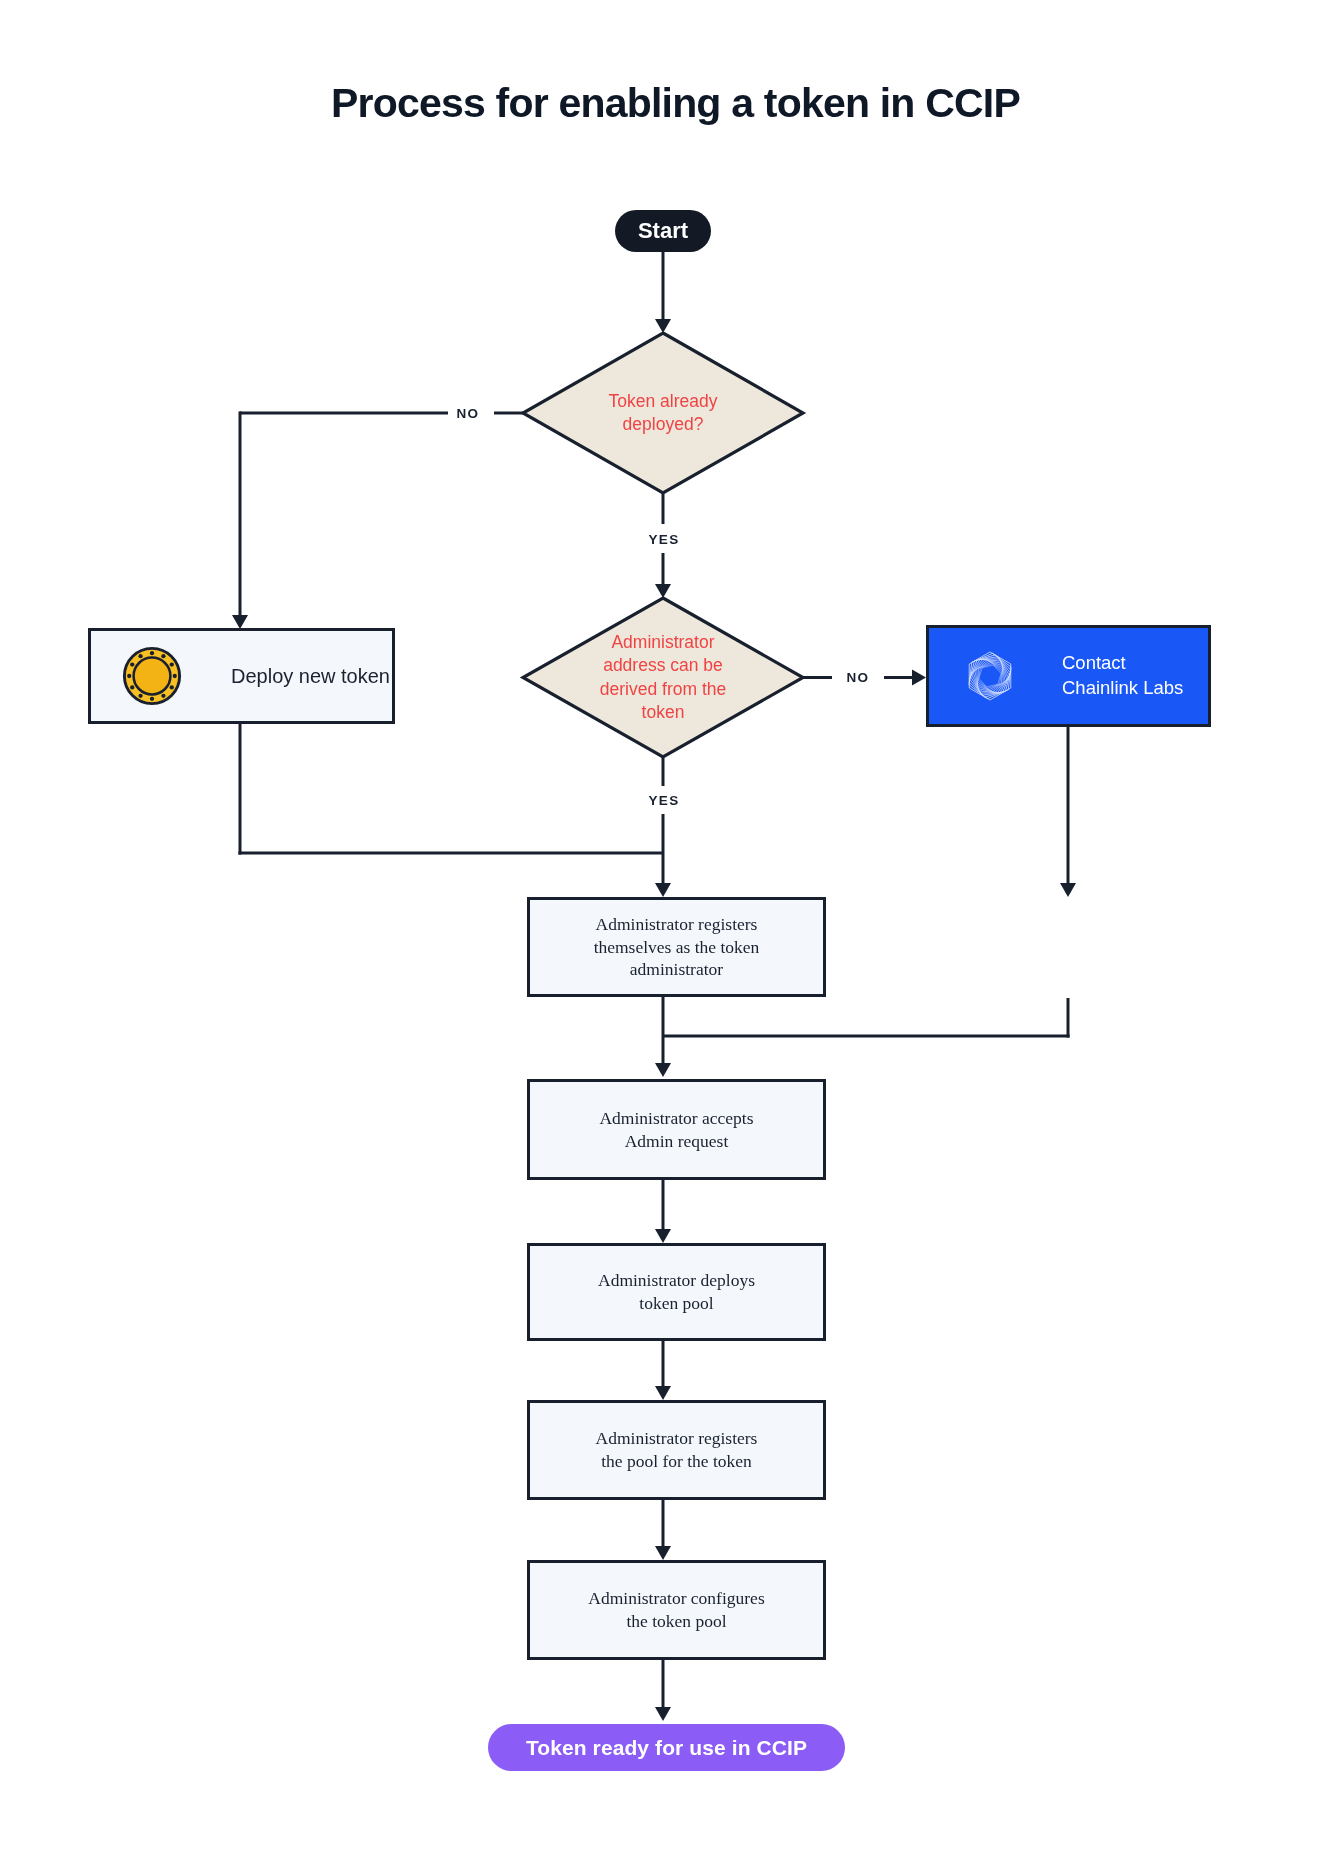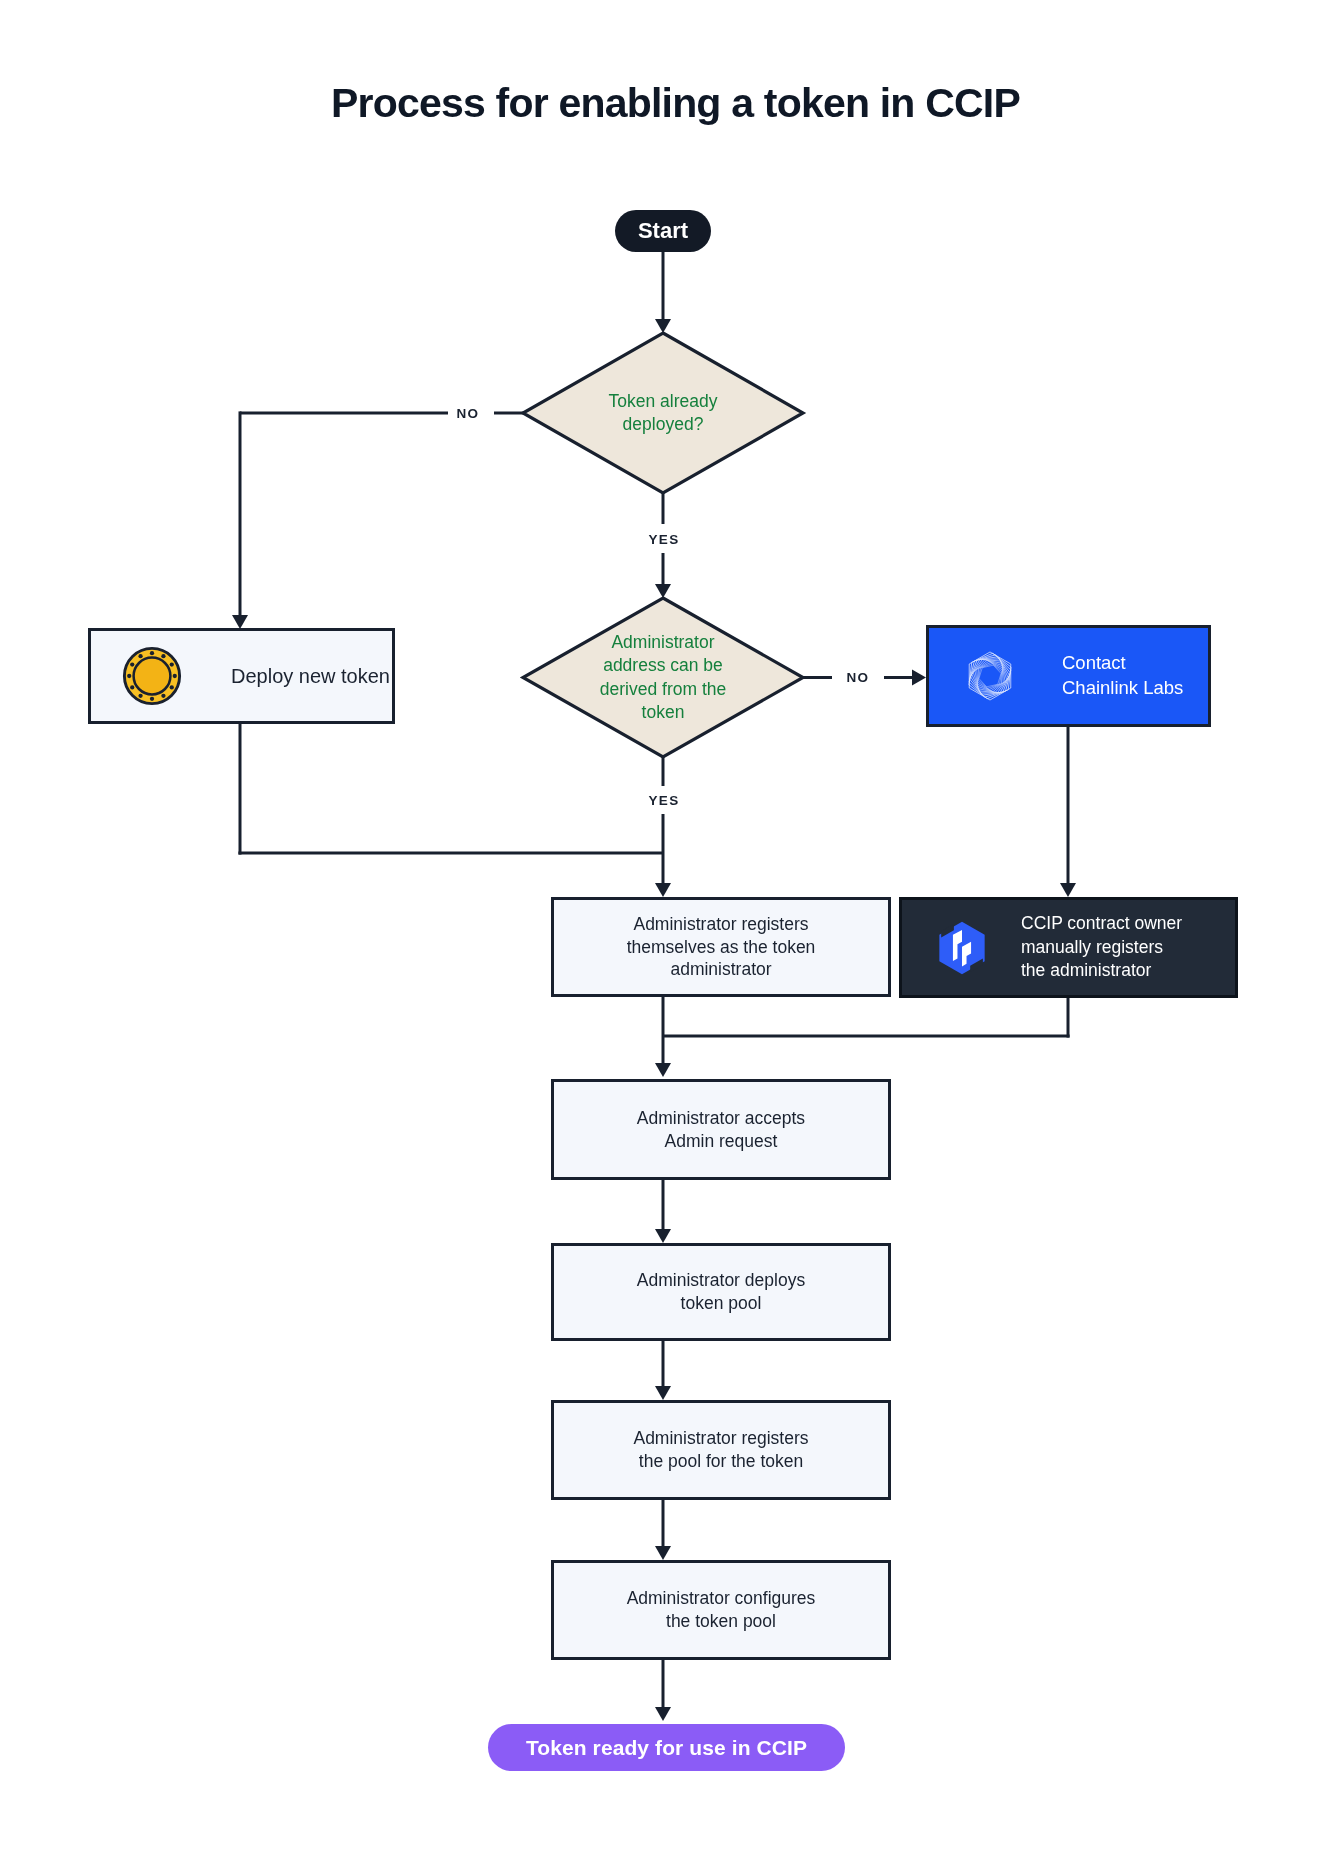"Token already" .diamond-label { color: #15803d -> #ef4444 }
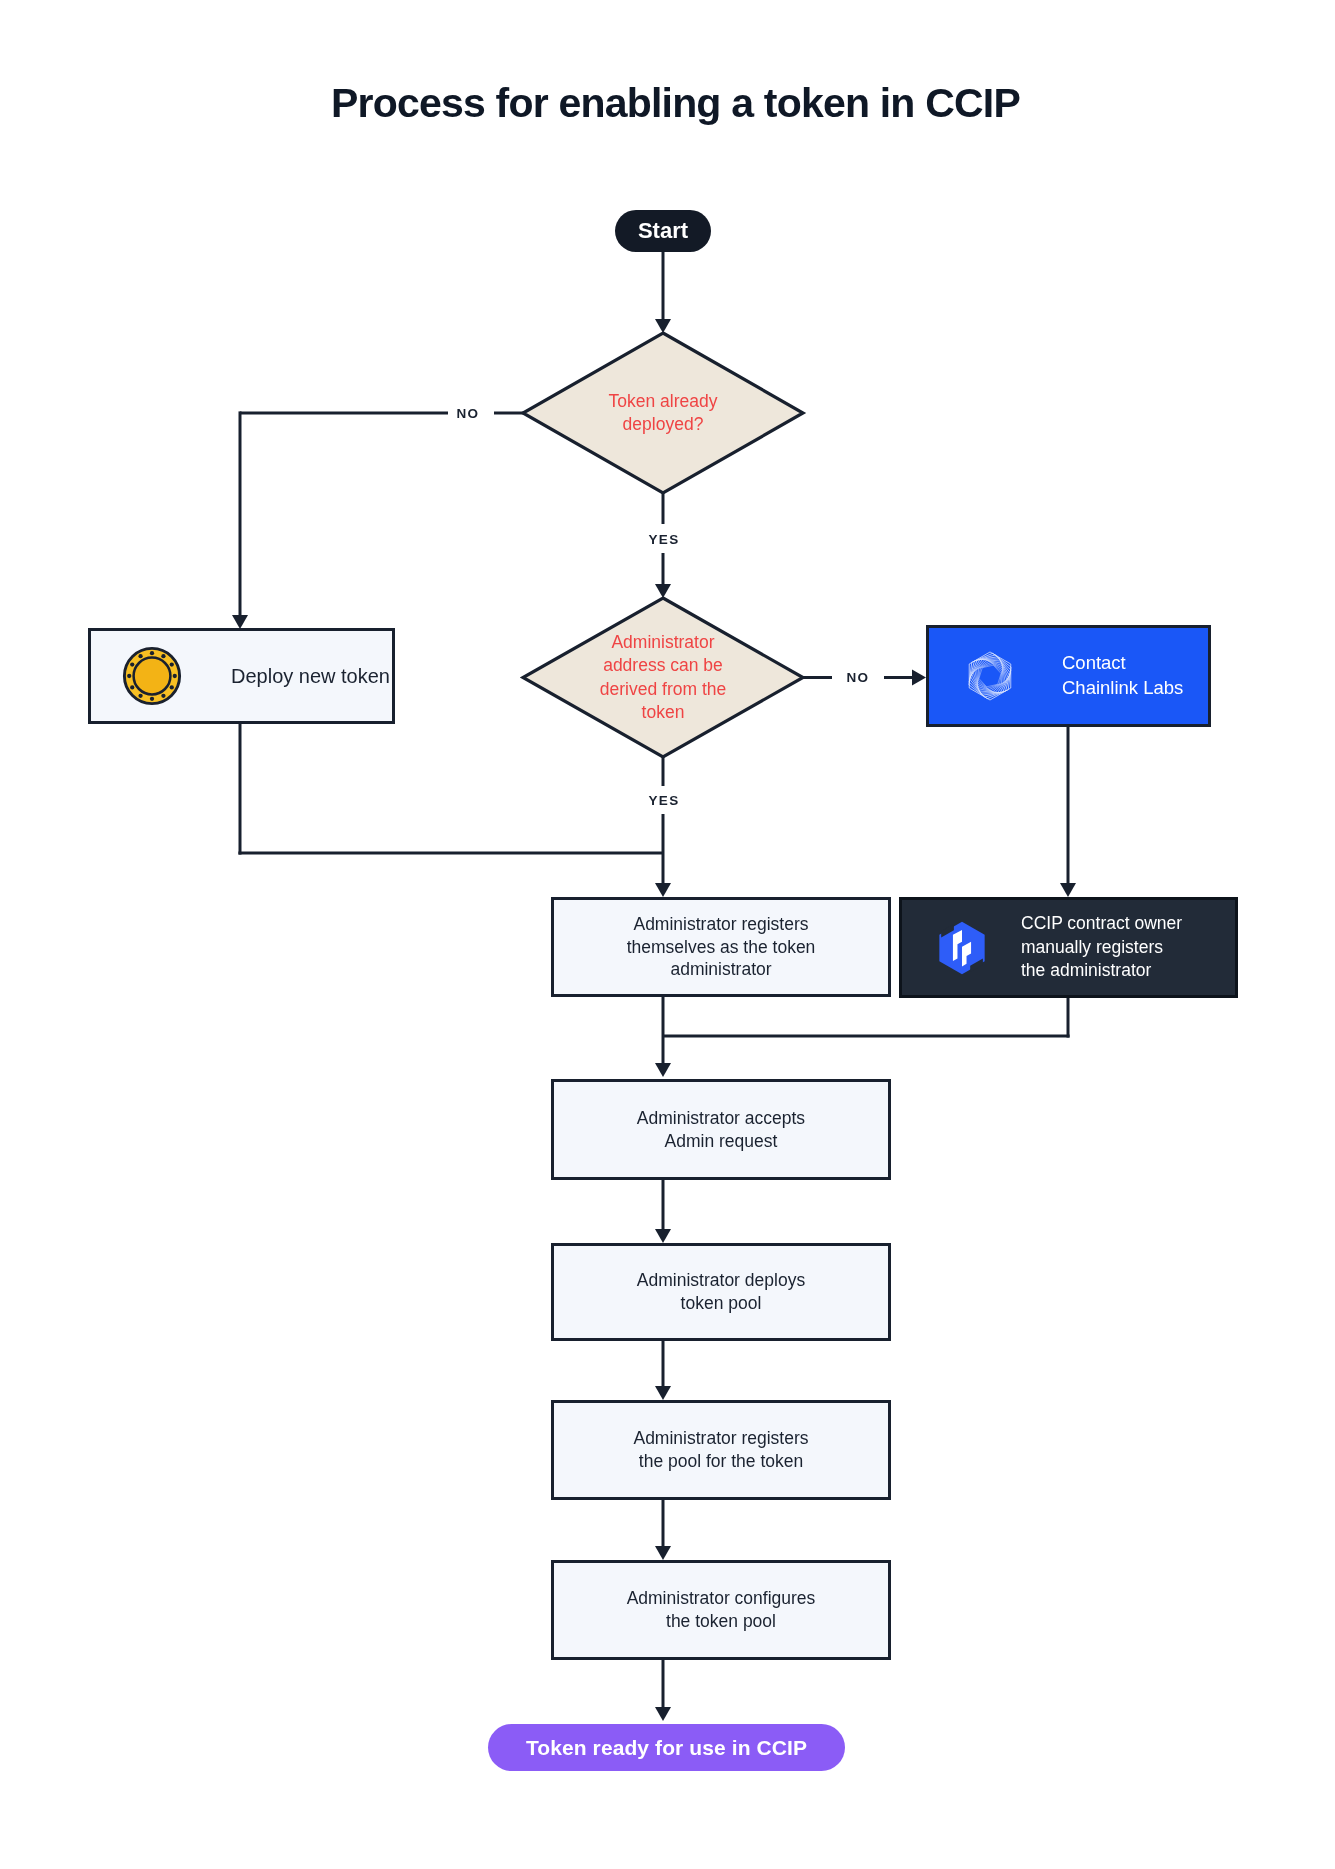"Administrator registers" .proc-center { font-family: none -> Liberation Serif, serif; left: 551px -> 527px; width: 340px -> 299px }
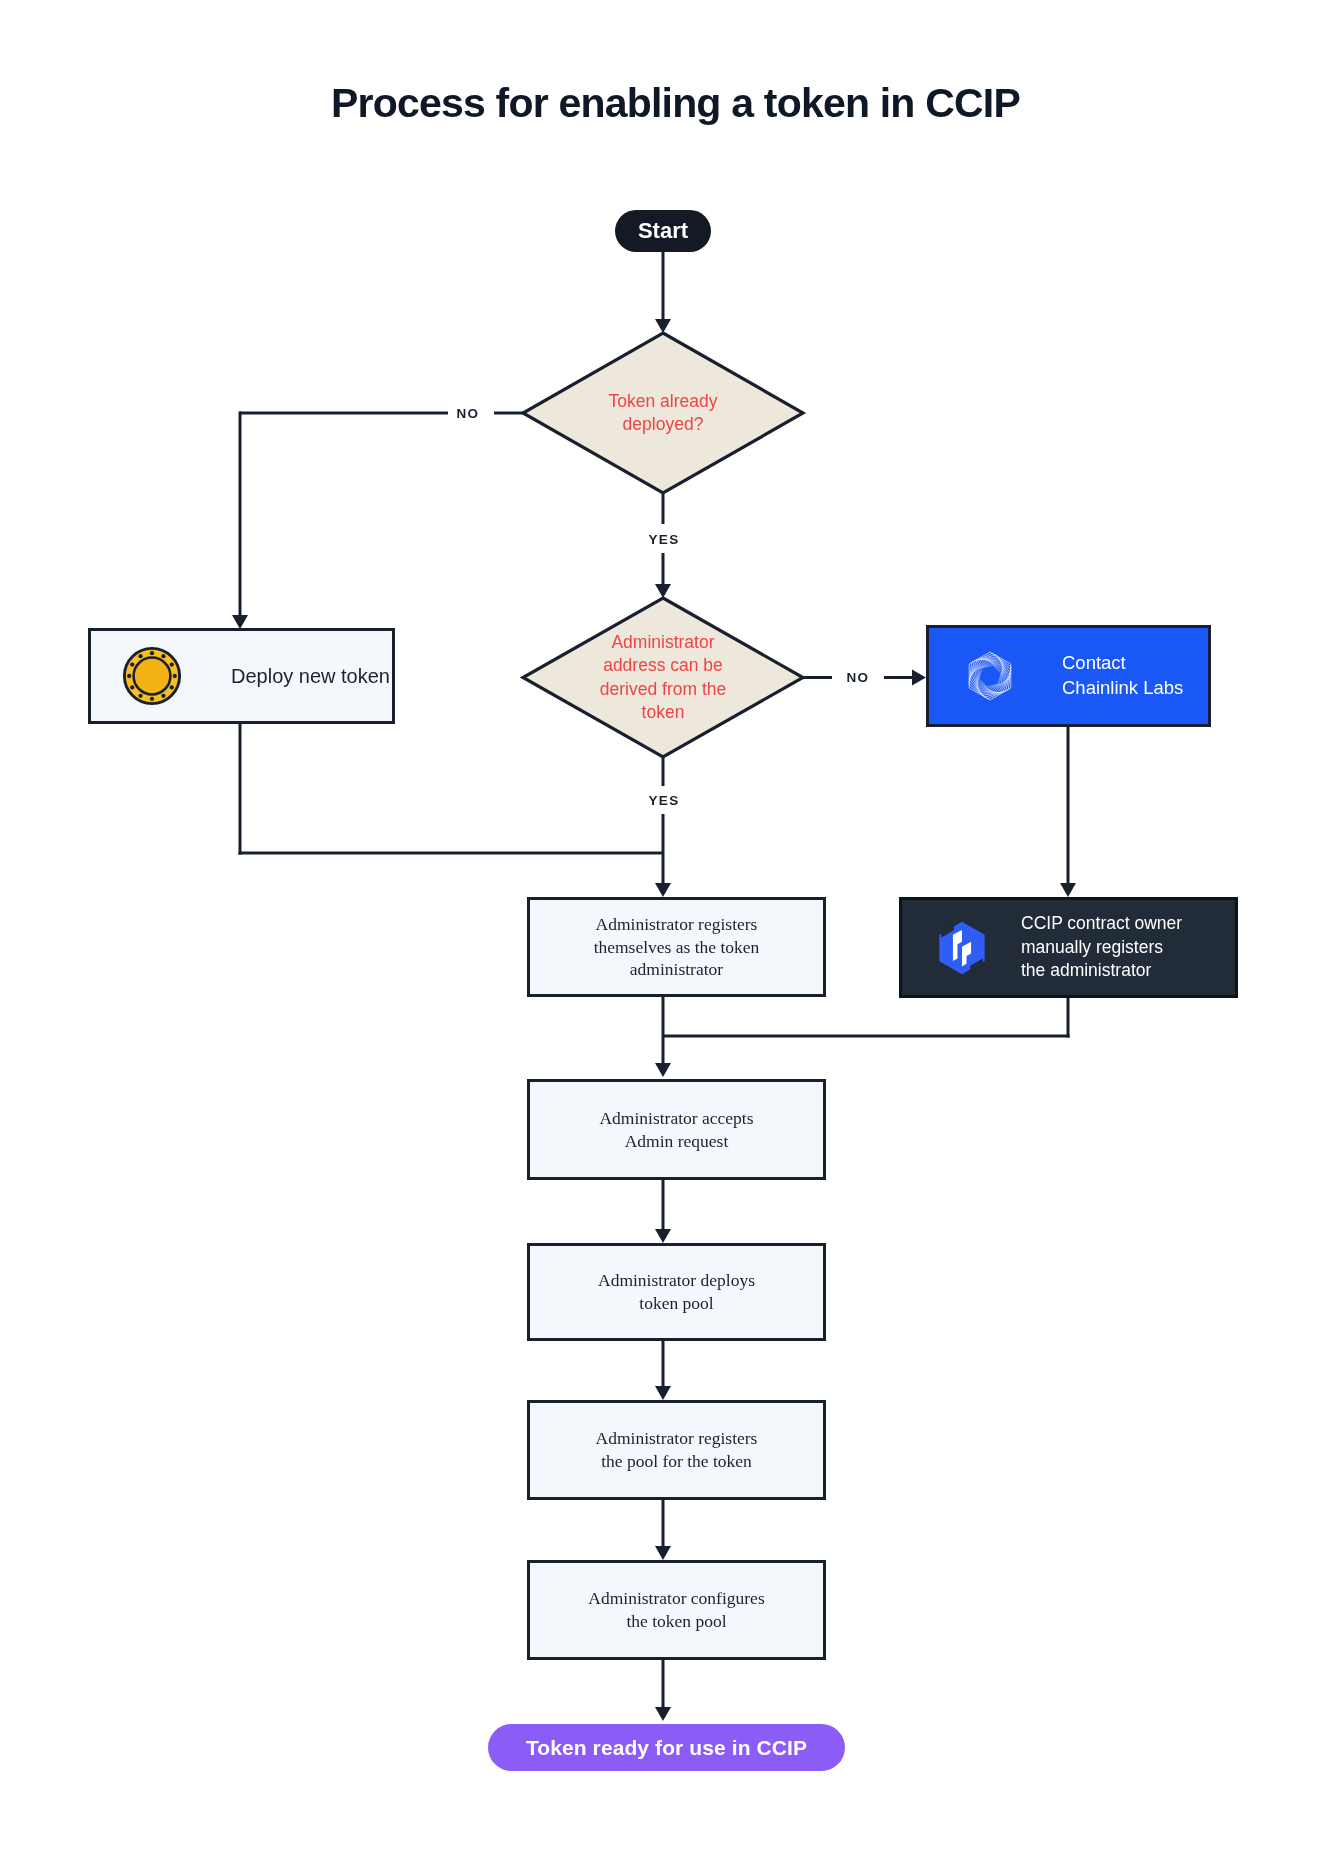"CCIP contract owner" div.node { html: <div> <svg> <polygon></polygon> <polygon></polygon> <polygon></polygon> <path></path> <path></path> </svg> <span>CCIP contract owner manually registers the administrator</span> </div> -> none }
